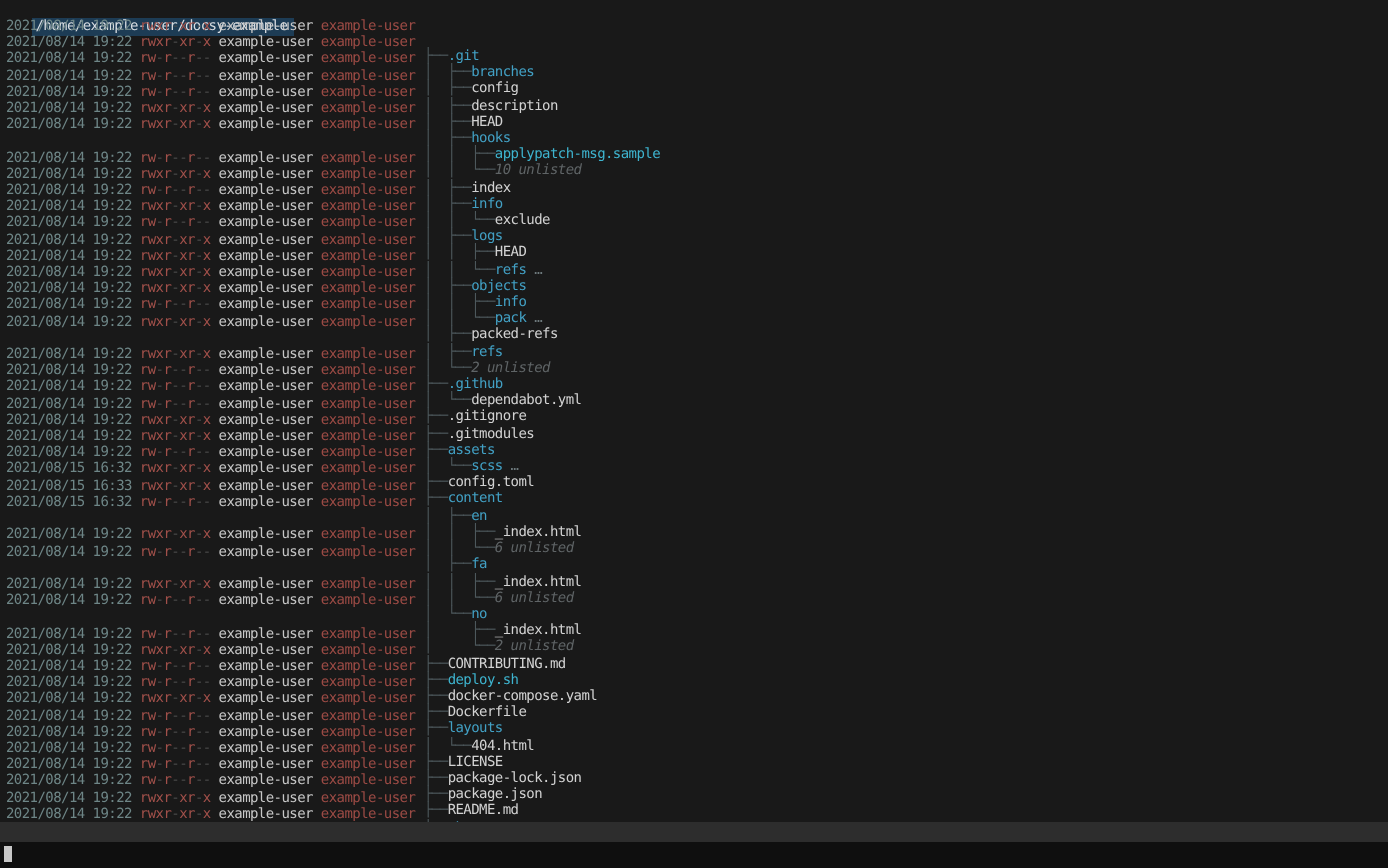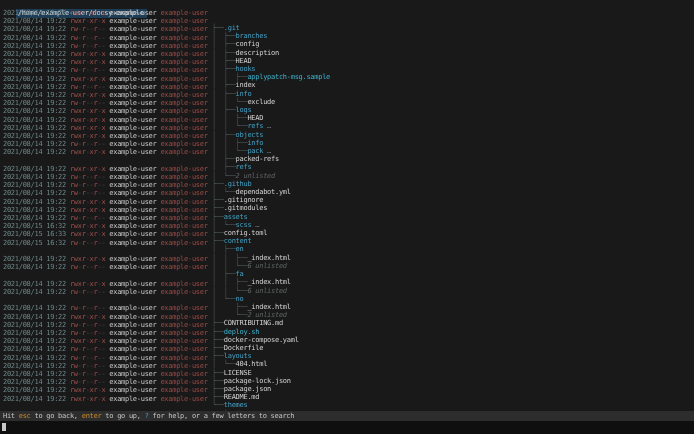"│ │ └──10 unlisted" div.row { html: none -> <div><span><span>│ │ └──</span><span>10 unlisted</span></span></div> }
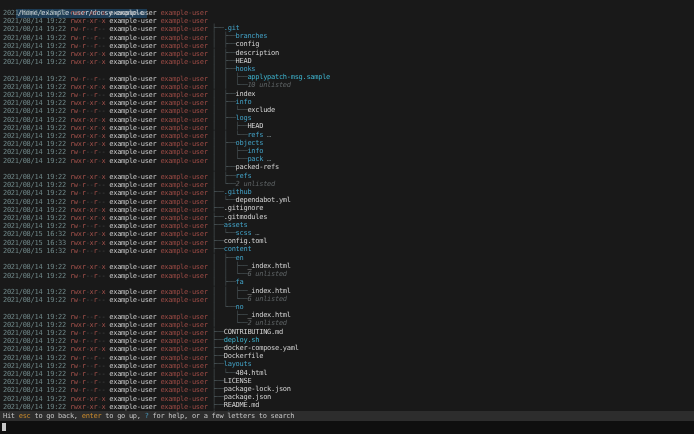"Hit esc to go back," span { html: <span><span>Hit </span><span>esc</span><span> to go back, </span><span>enter</span><span> to go up, </span><span>?</span><span> for help, or a few letters to search</span></span> -> none }
